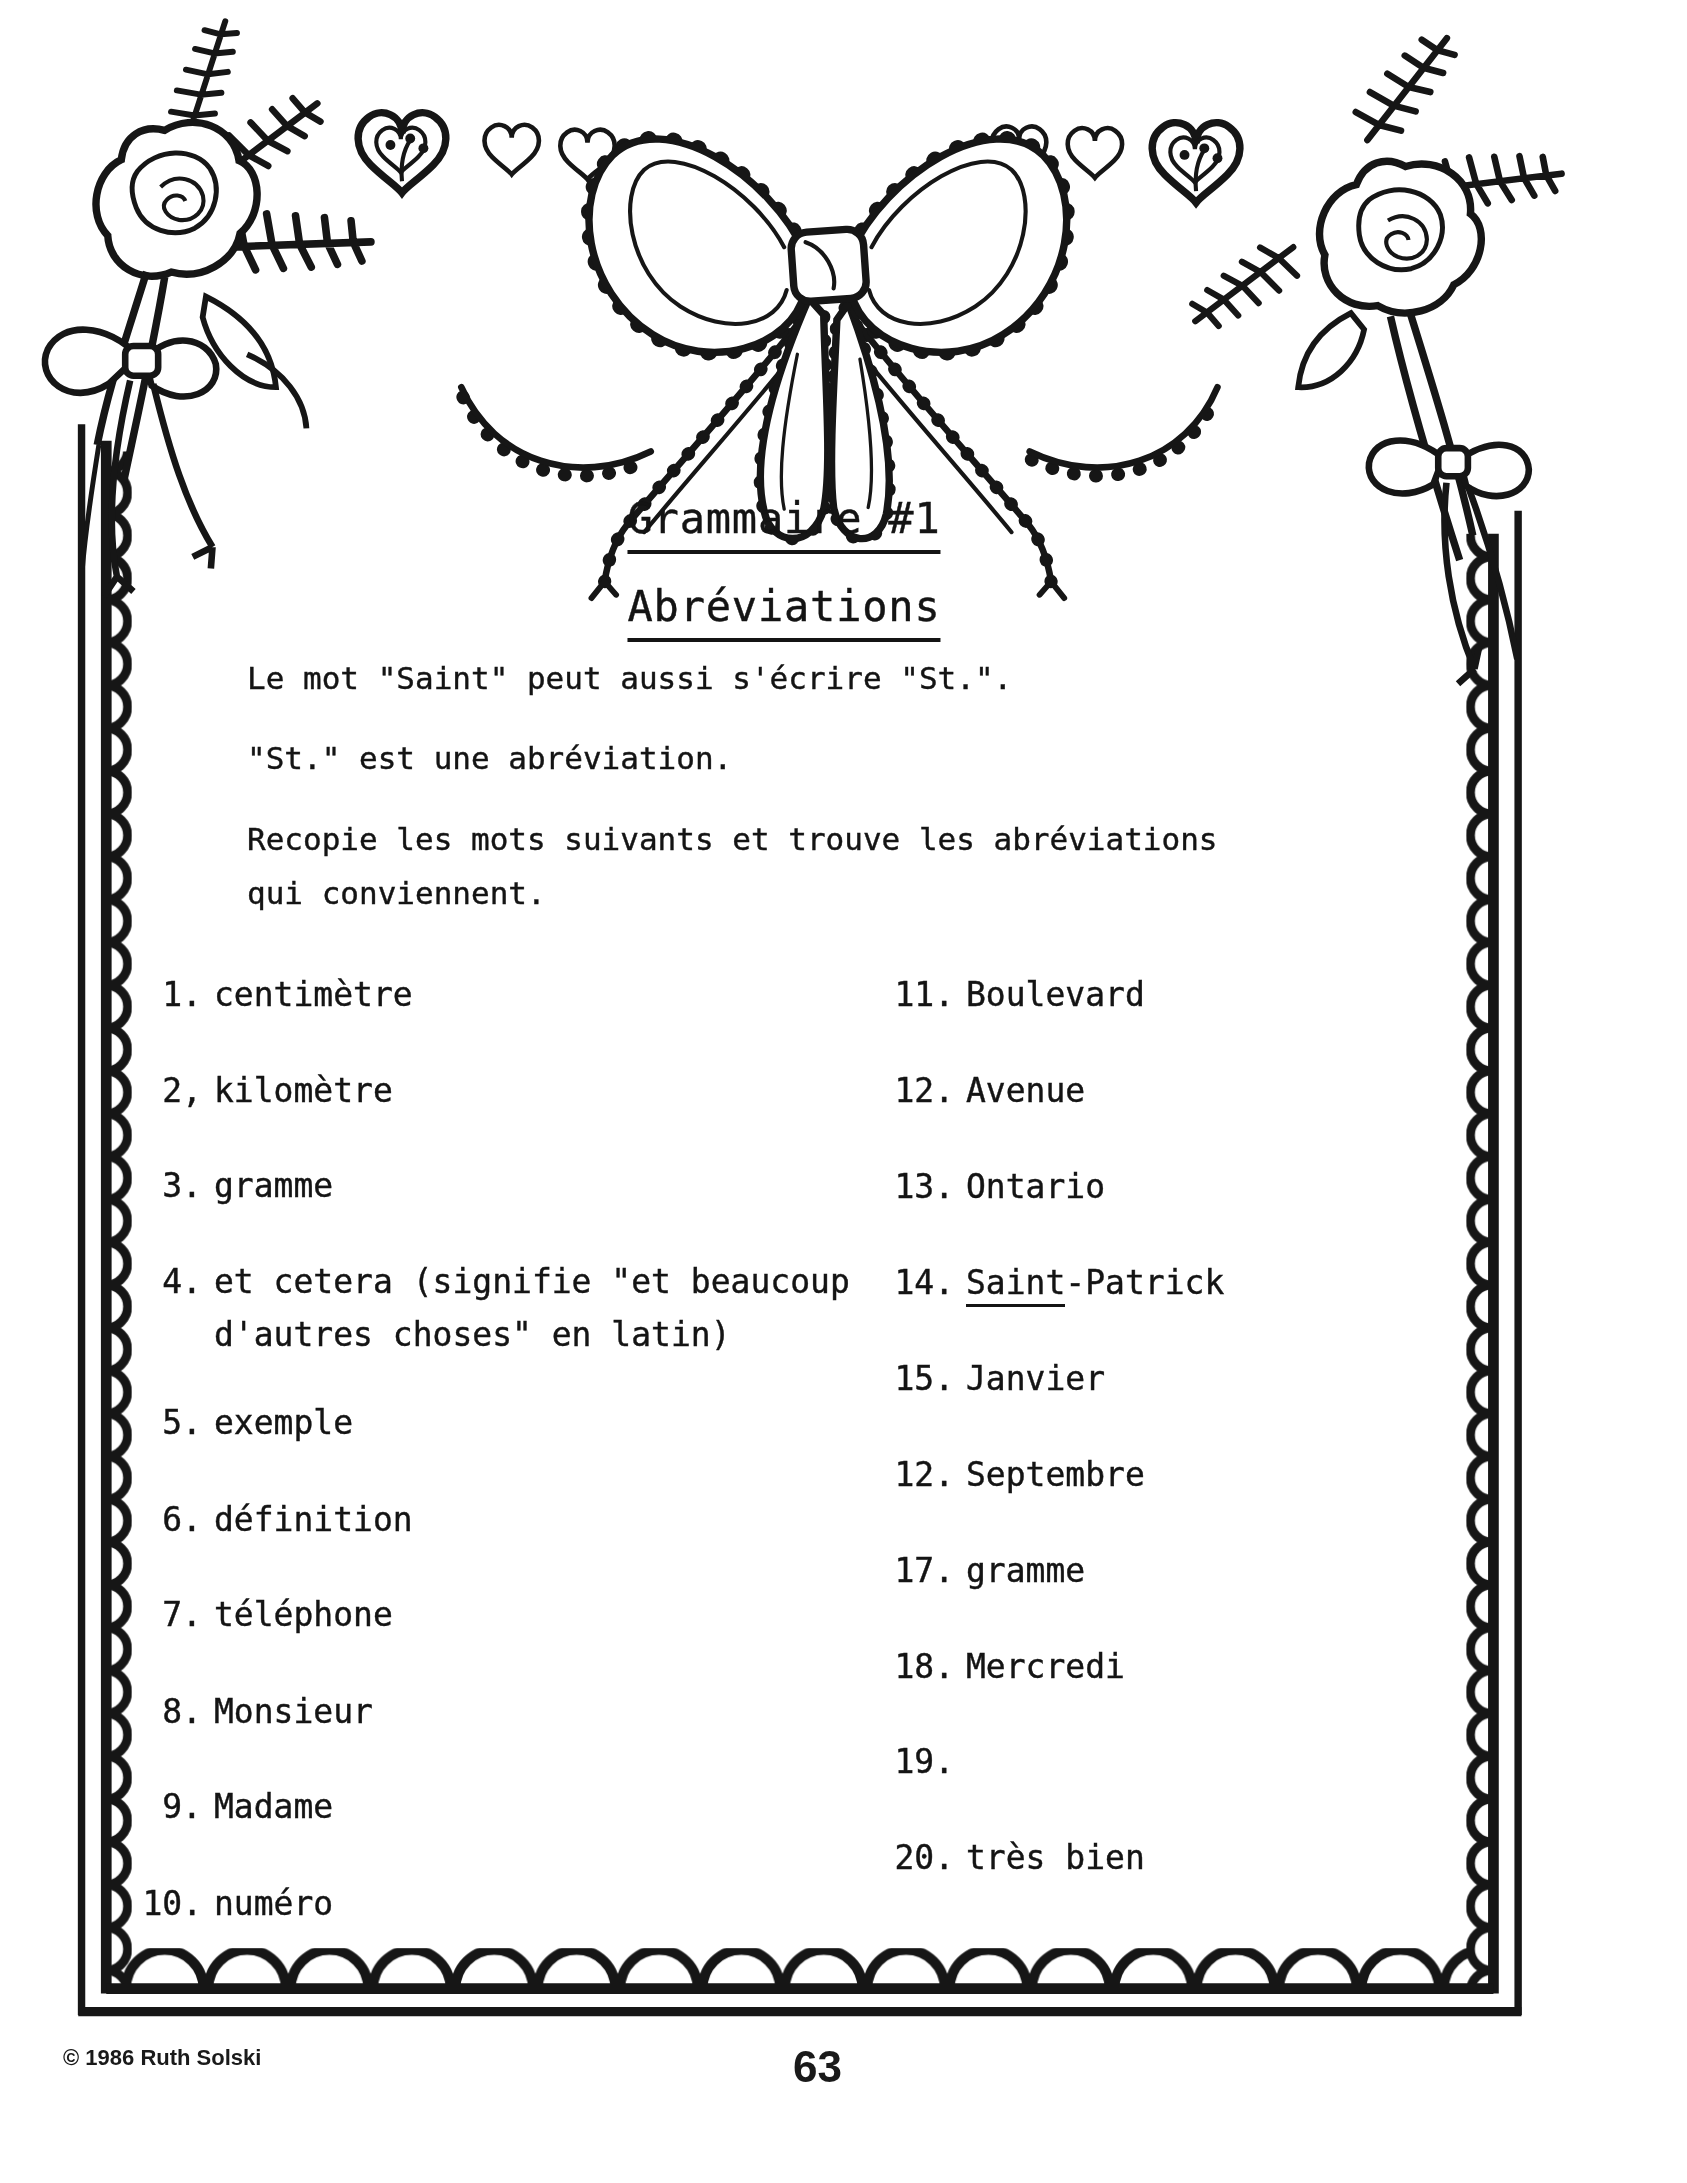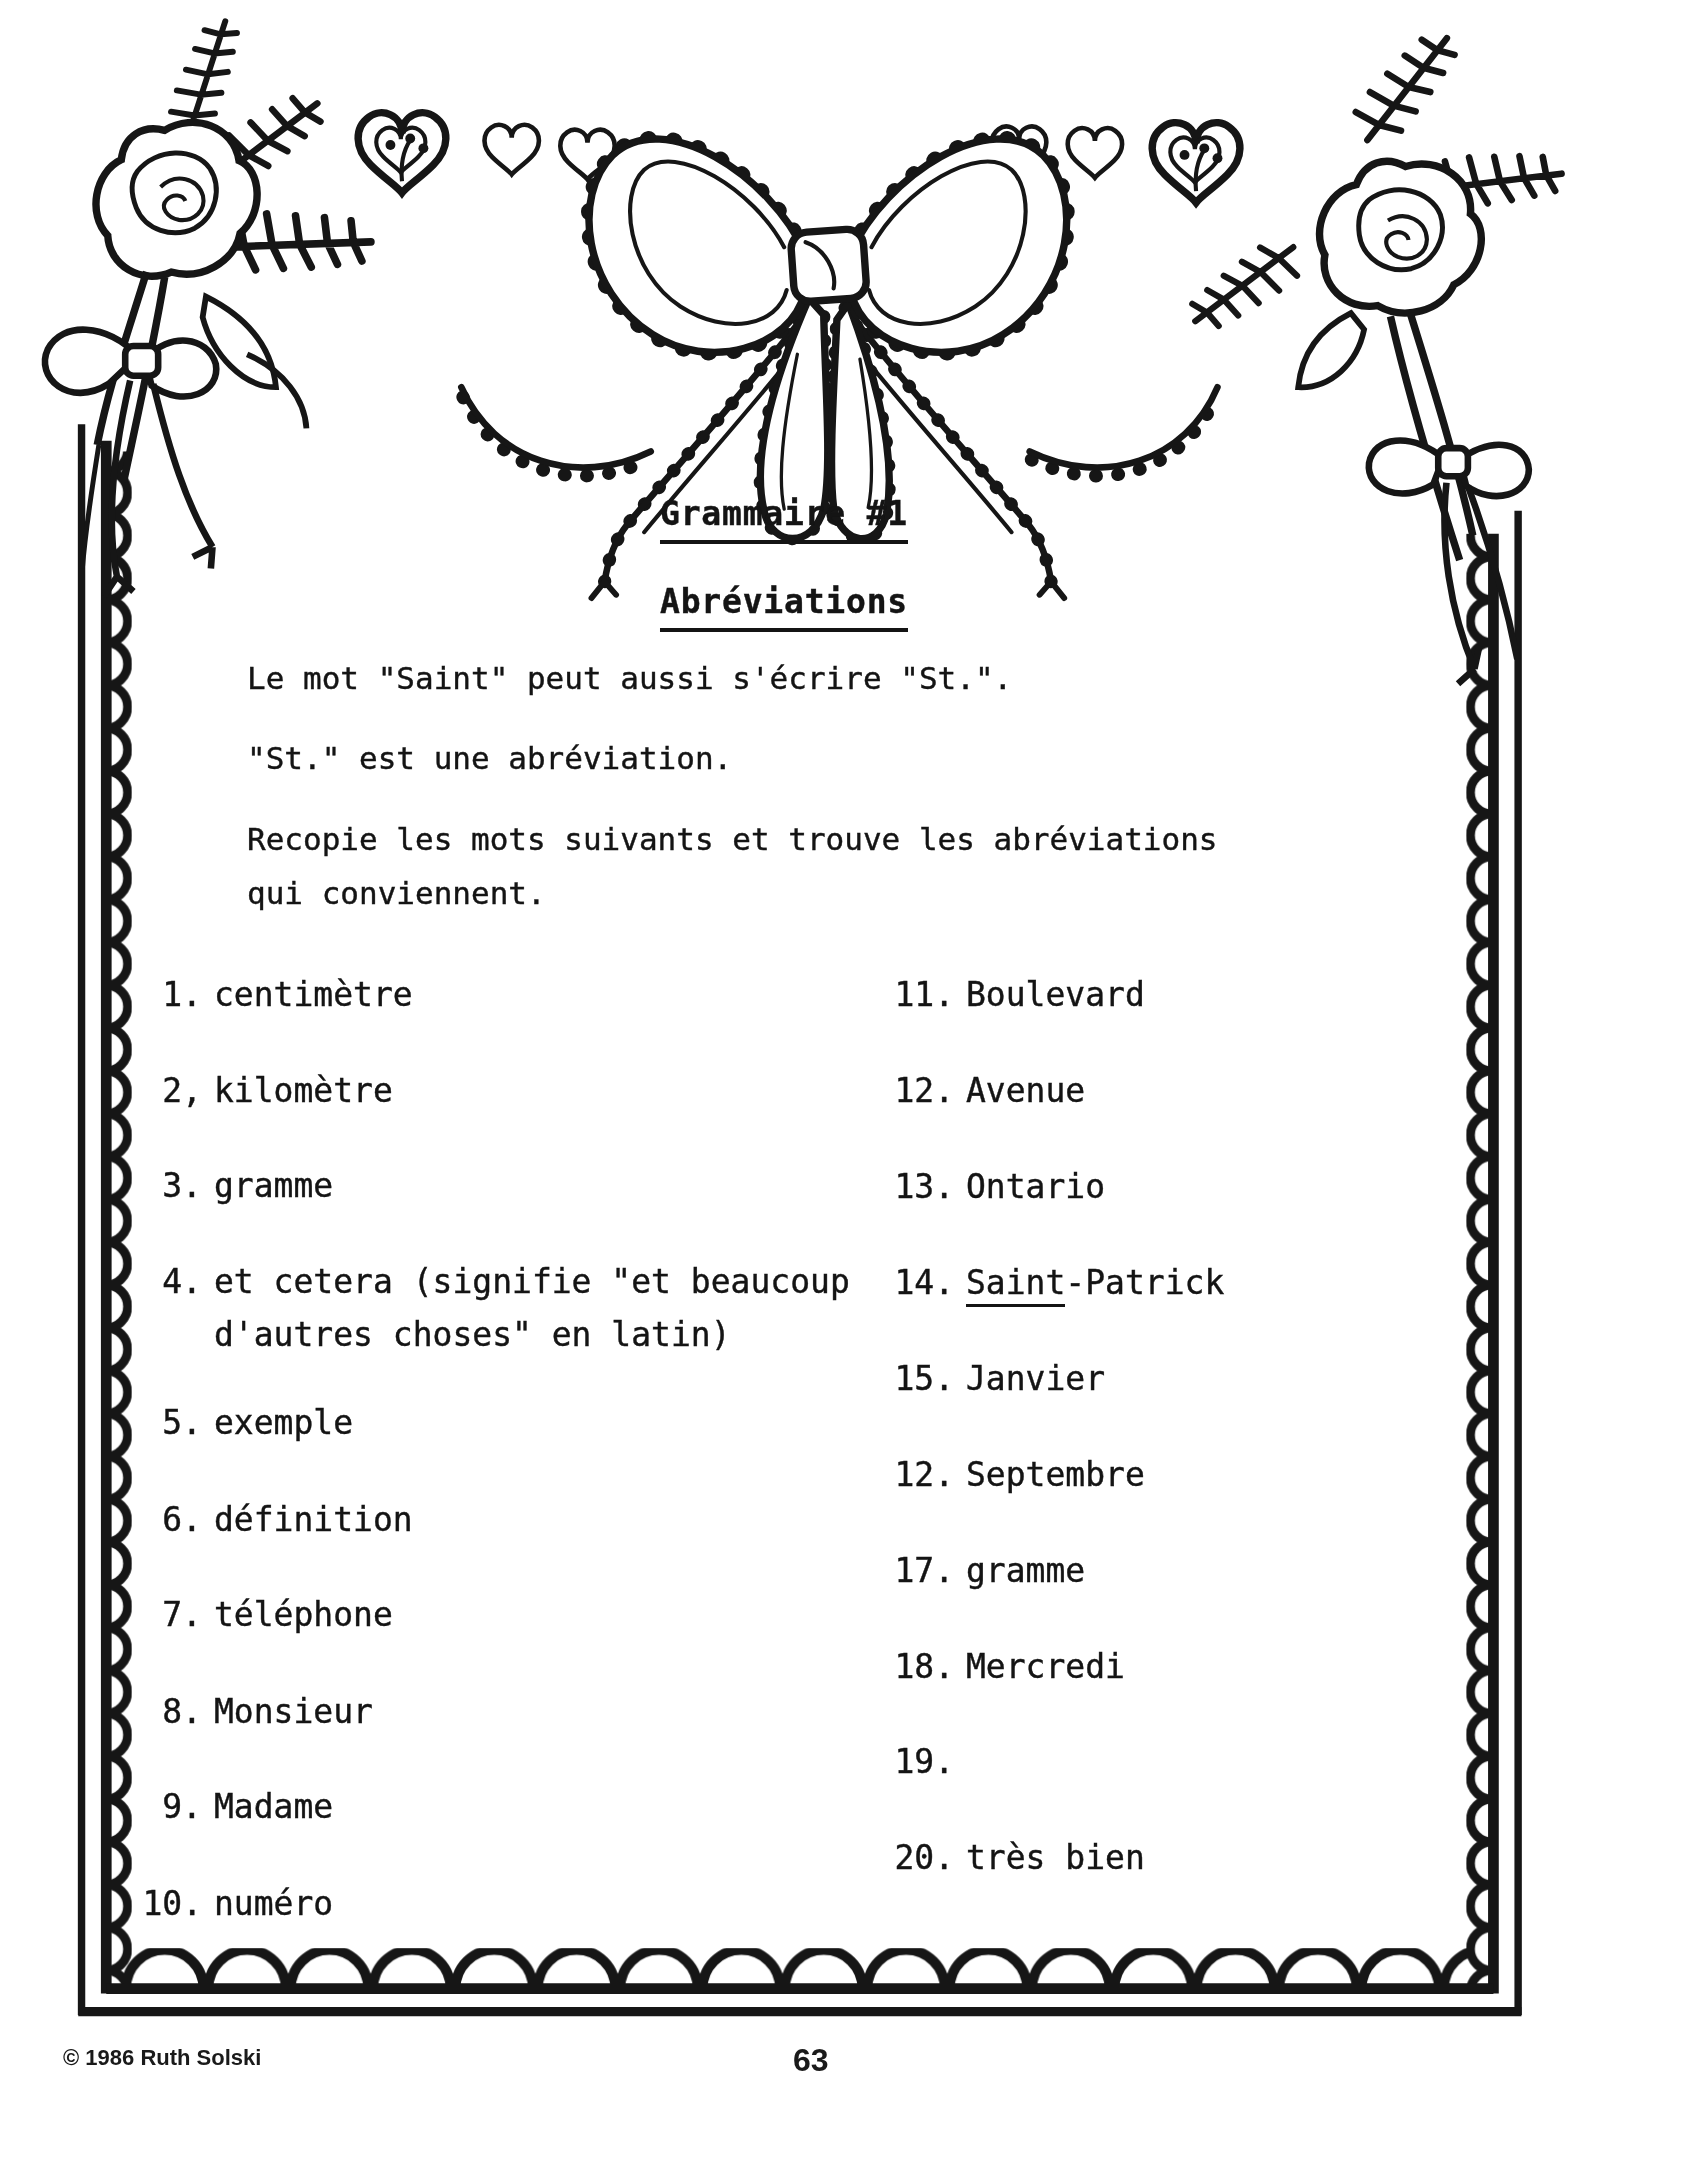"Grammaire #1" .title { font-size: 33px -> 42px; font-weight: bold -> normal }
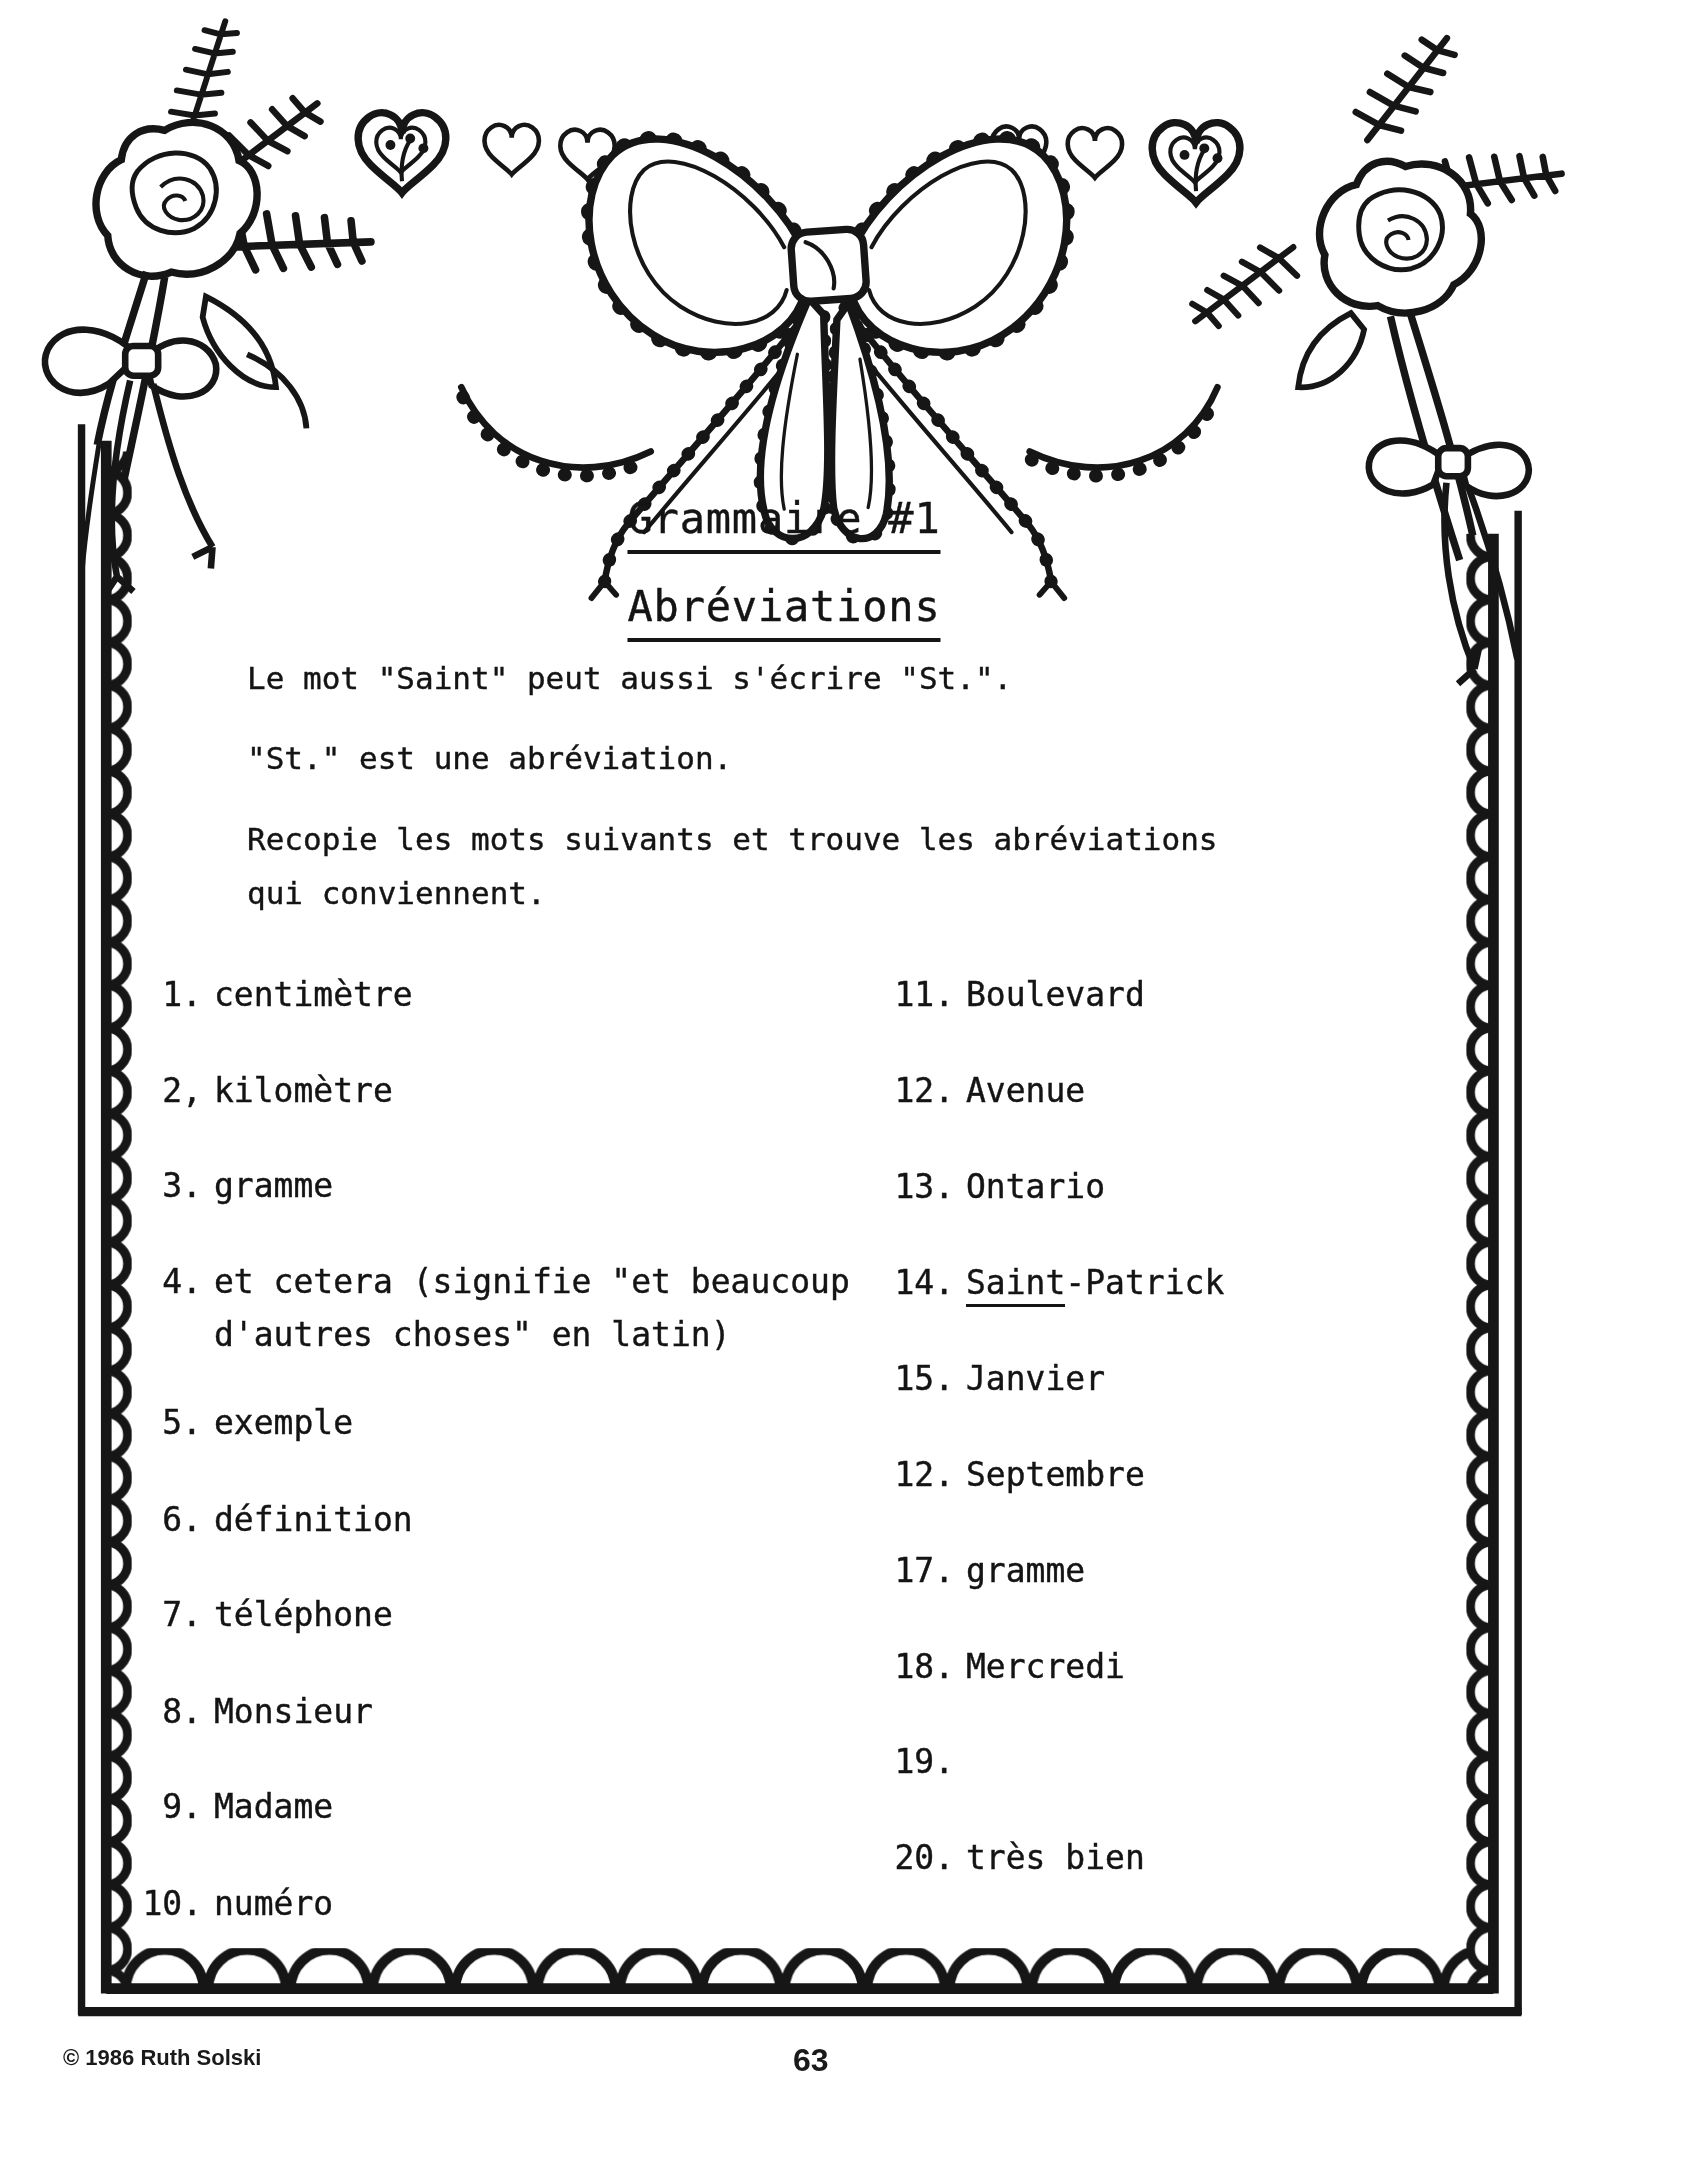"63" div.abs { font-size: 32px -> 44px }
